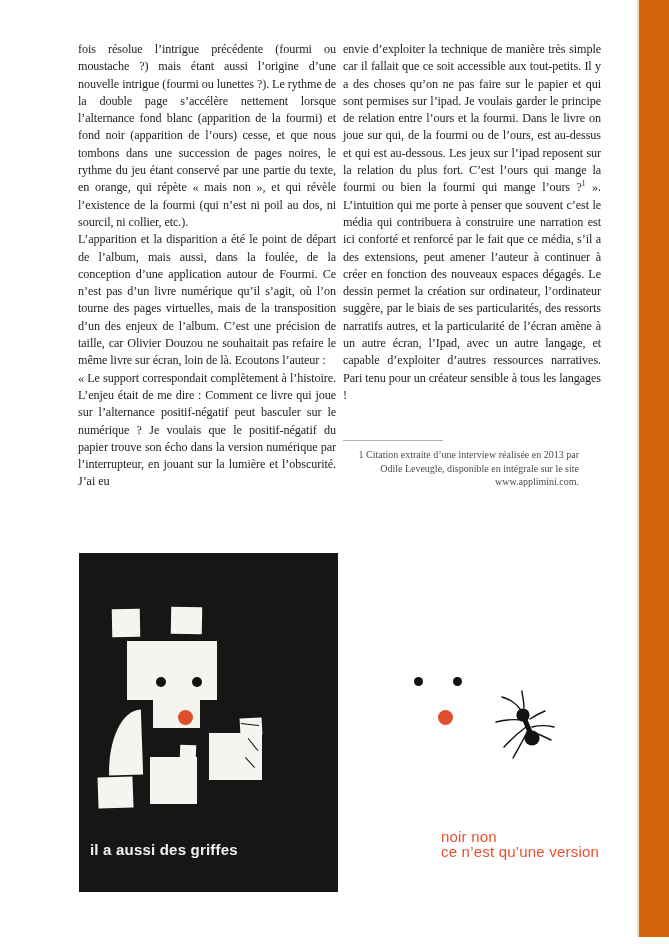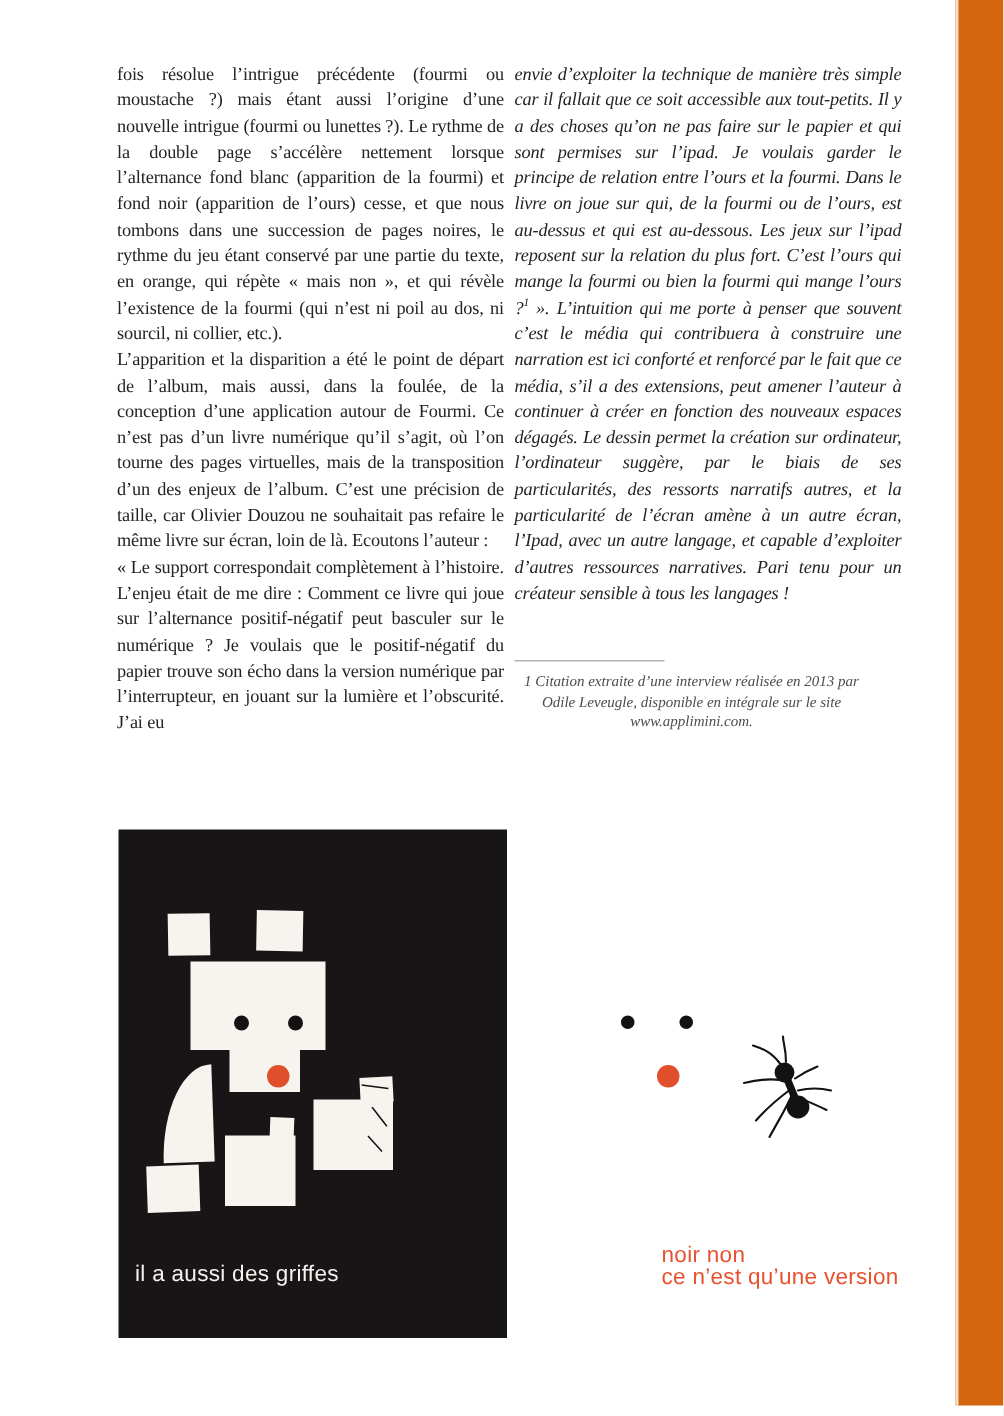"envie d’exploiter la technique de" .col-right { font-style: italic -> none }
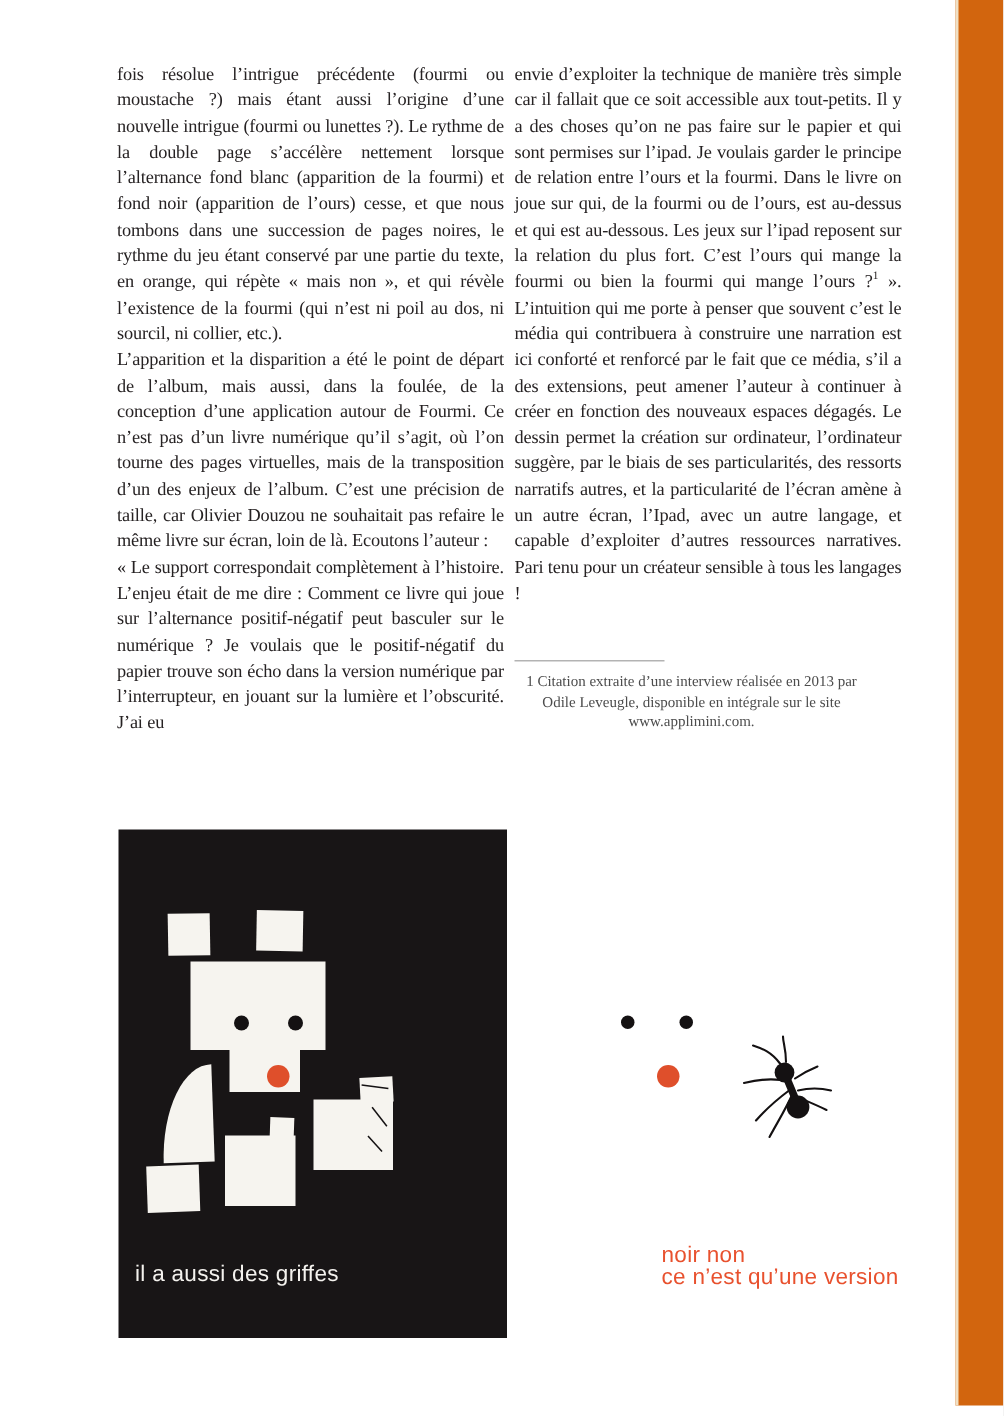"1 Citation extraite d’une interview" .footnote { text-align: center -> right }
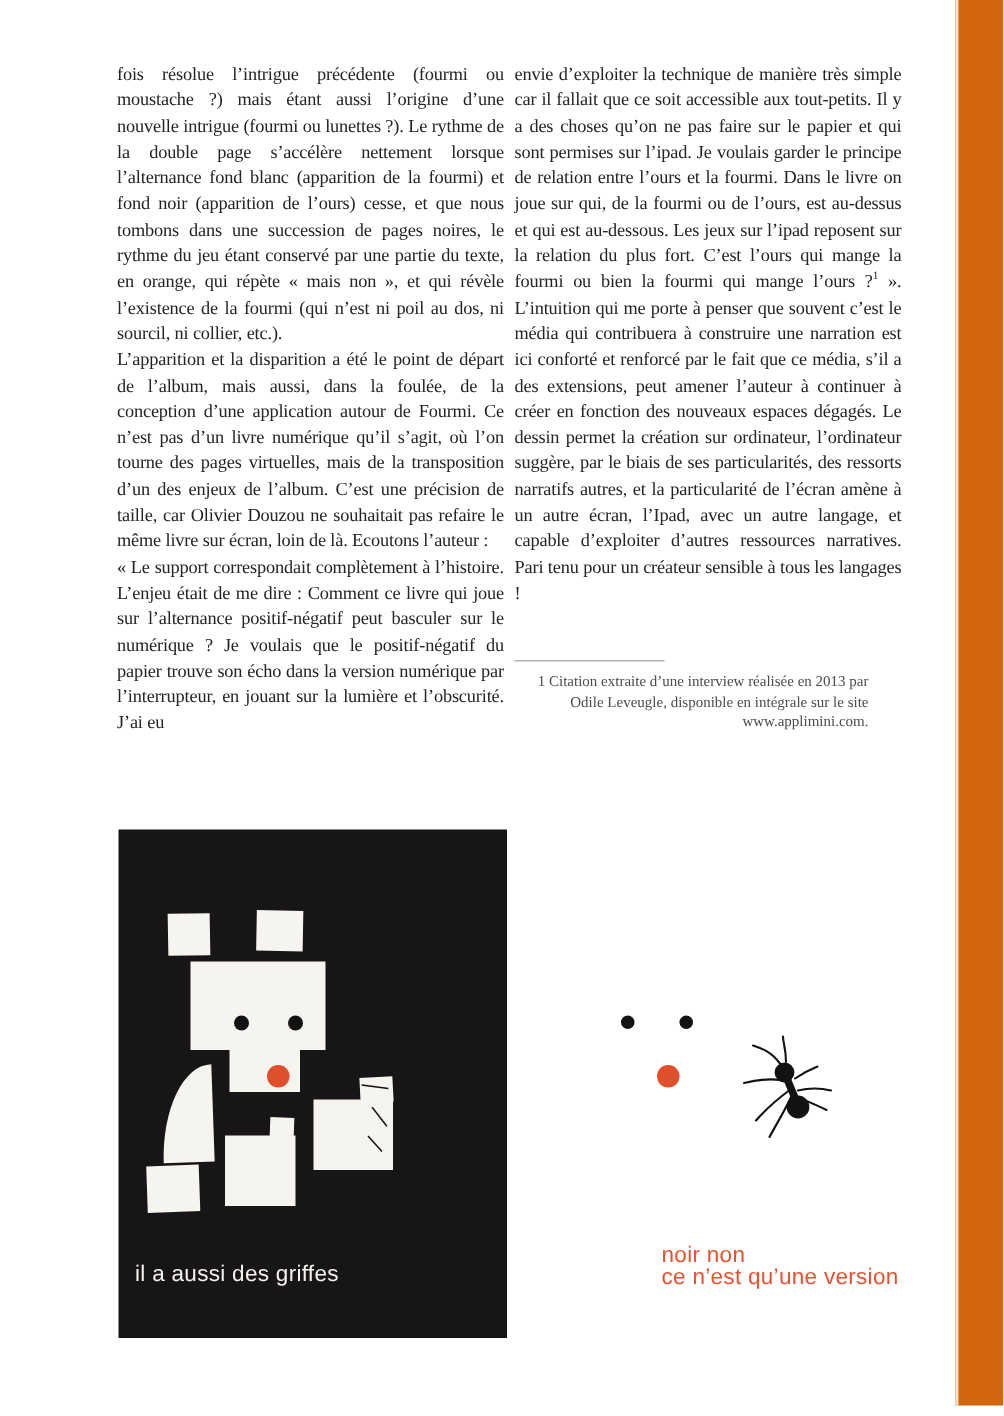"il a aussi des griffes" .fig-bear { font-weight: none -> bold }
